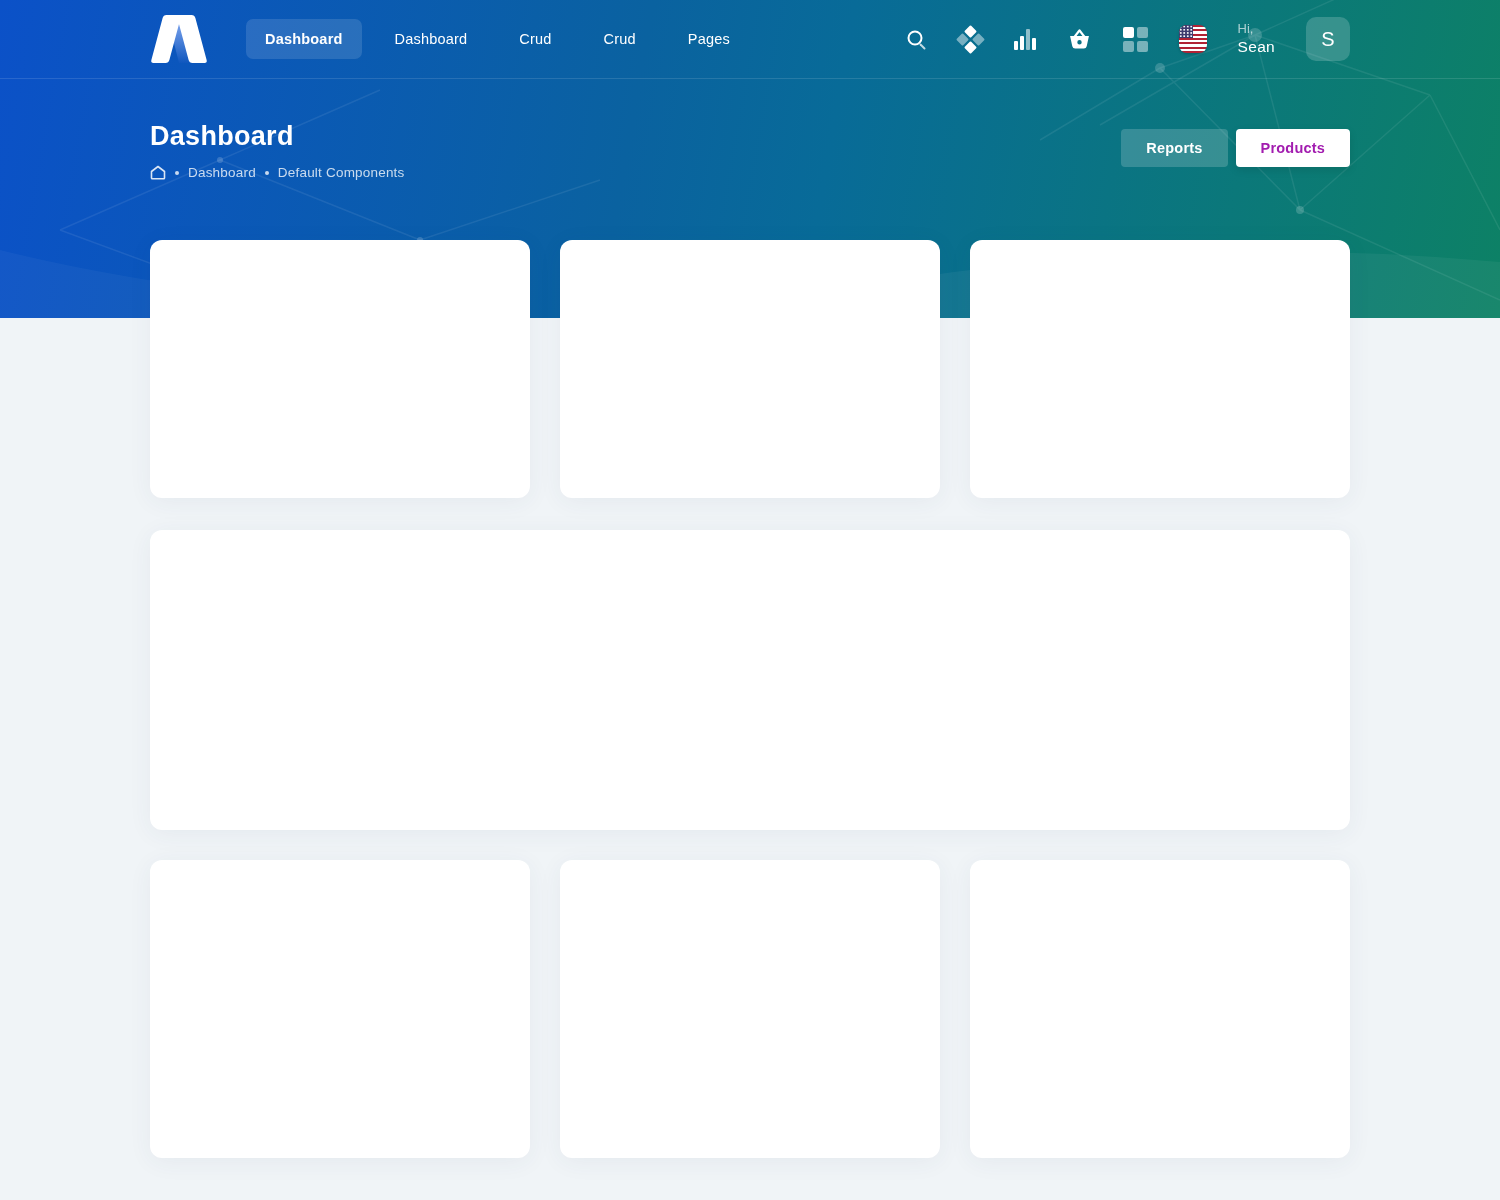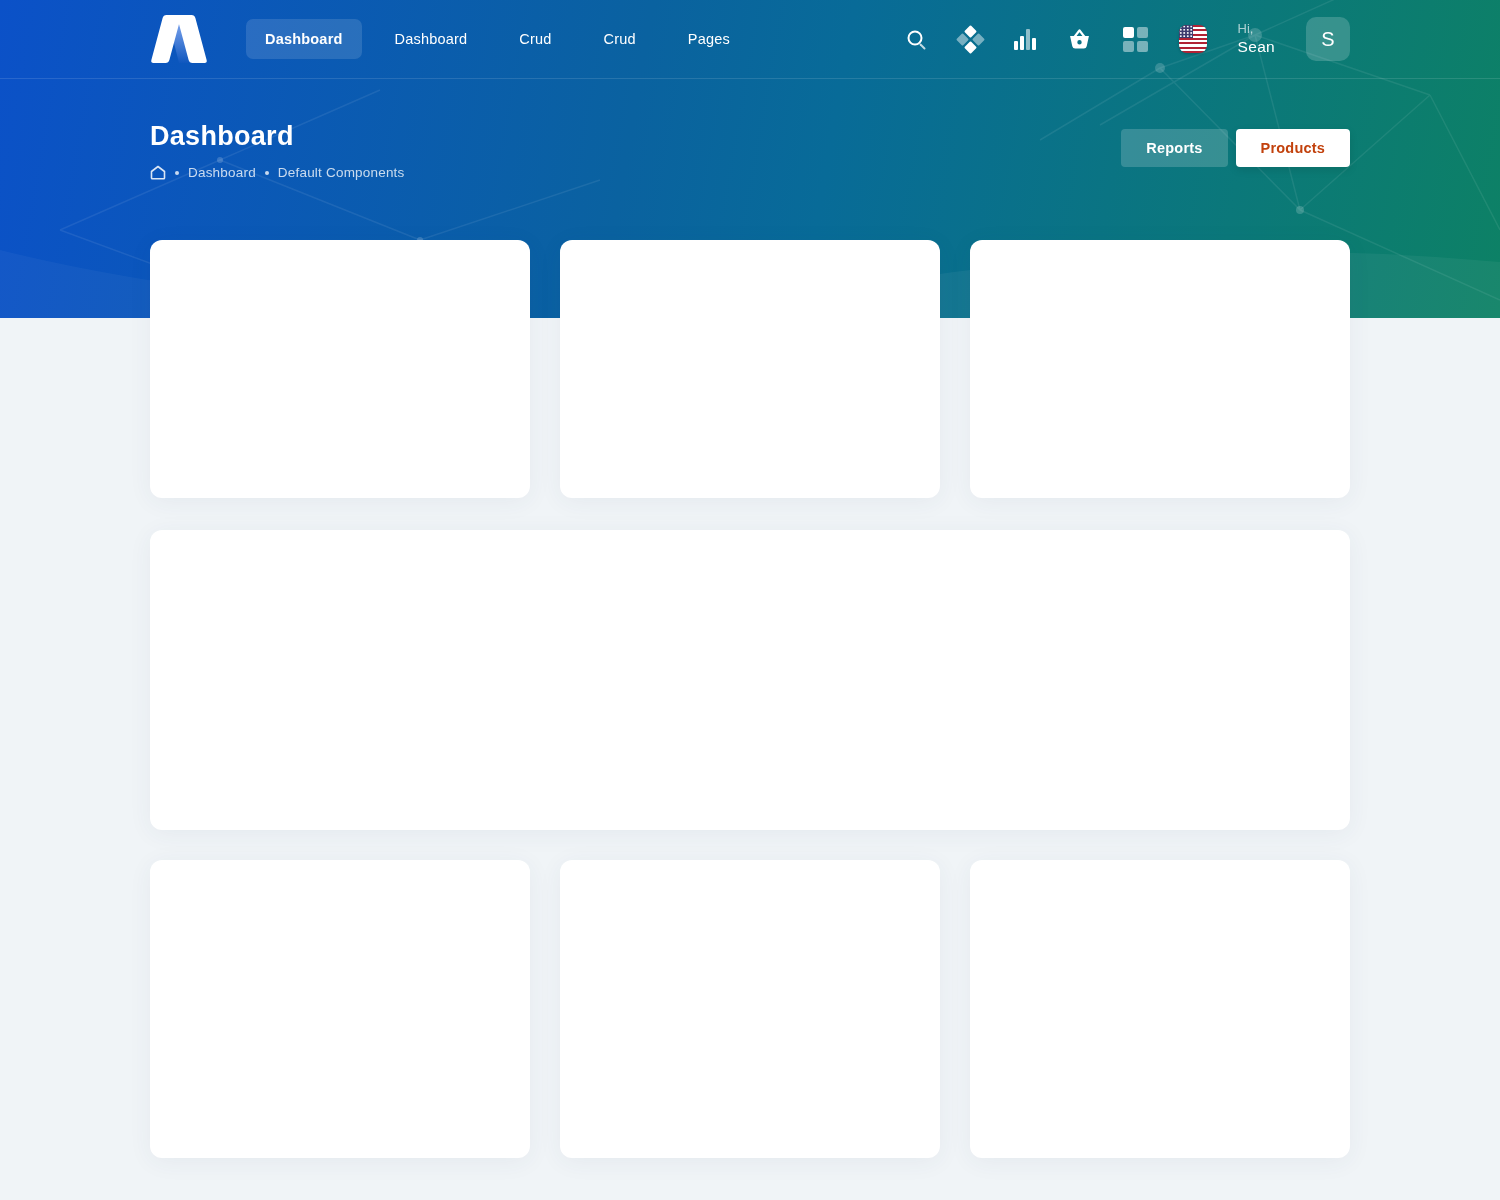"Products" .btn-products { color: #c2410c -> #a21caf }
